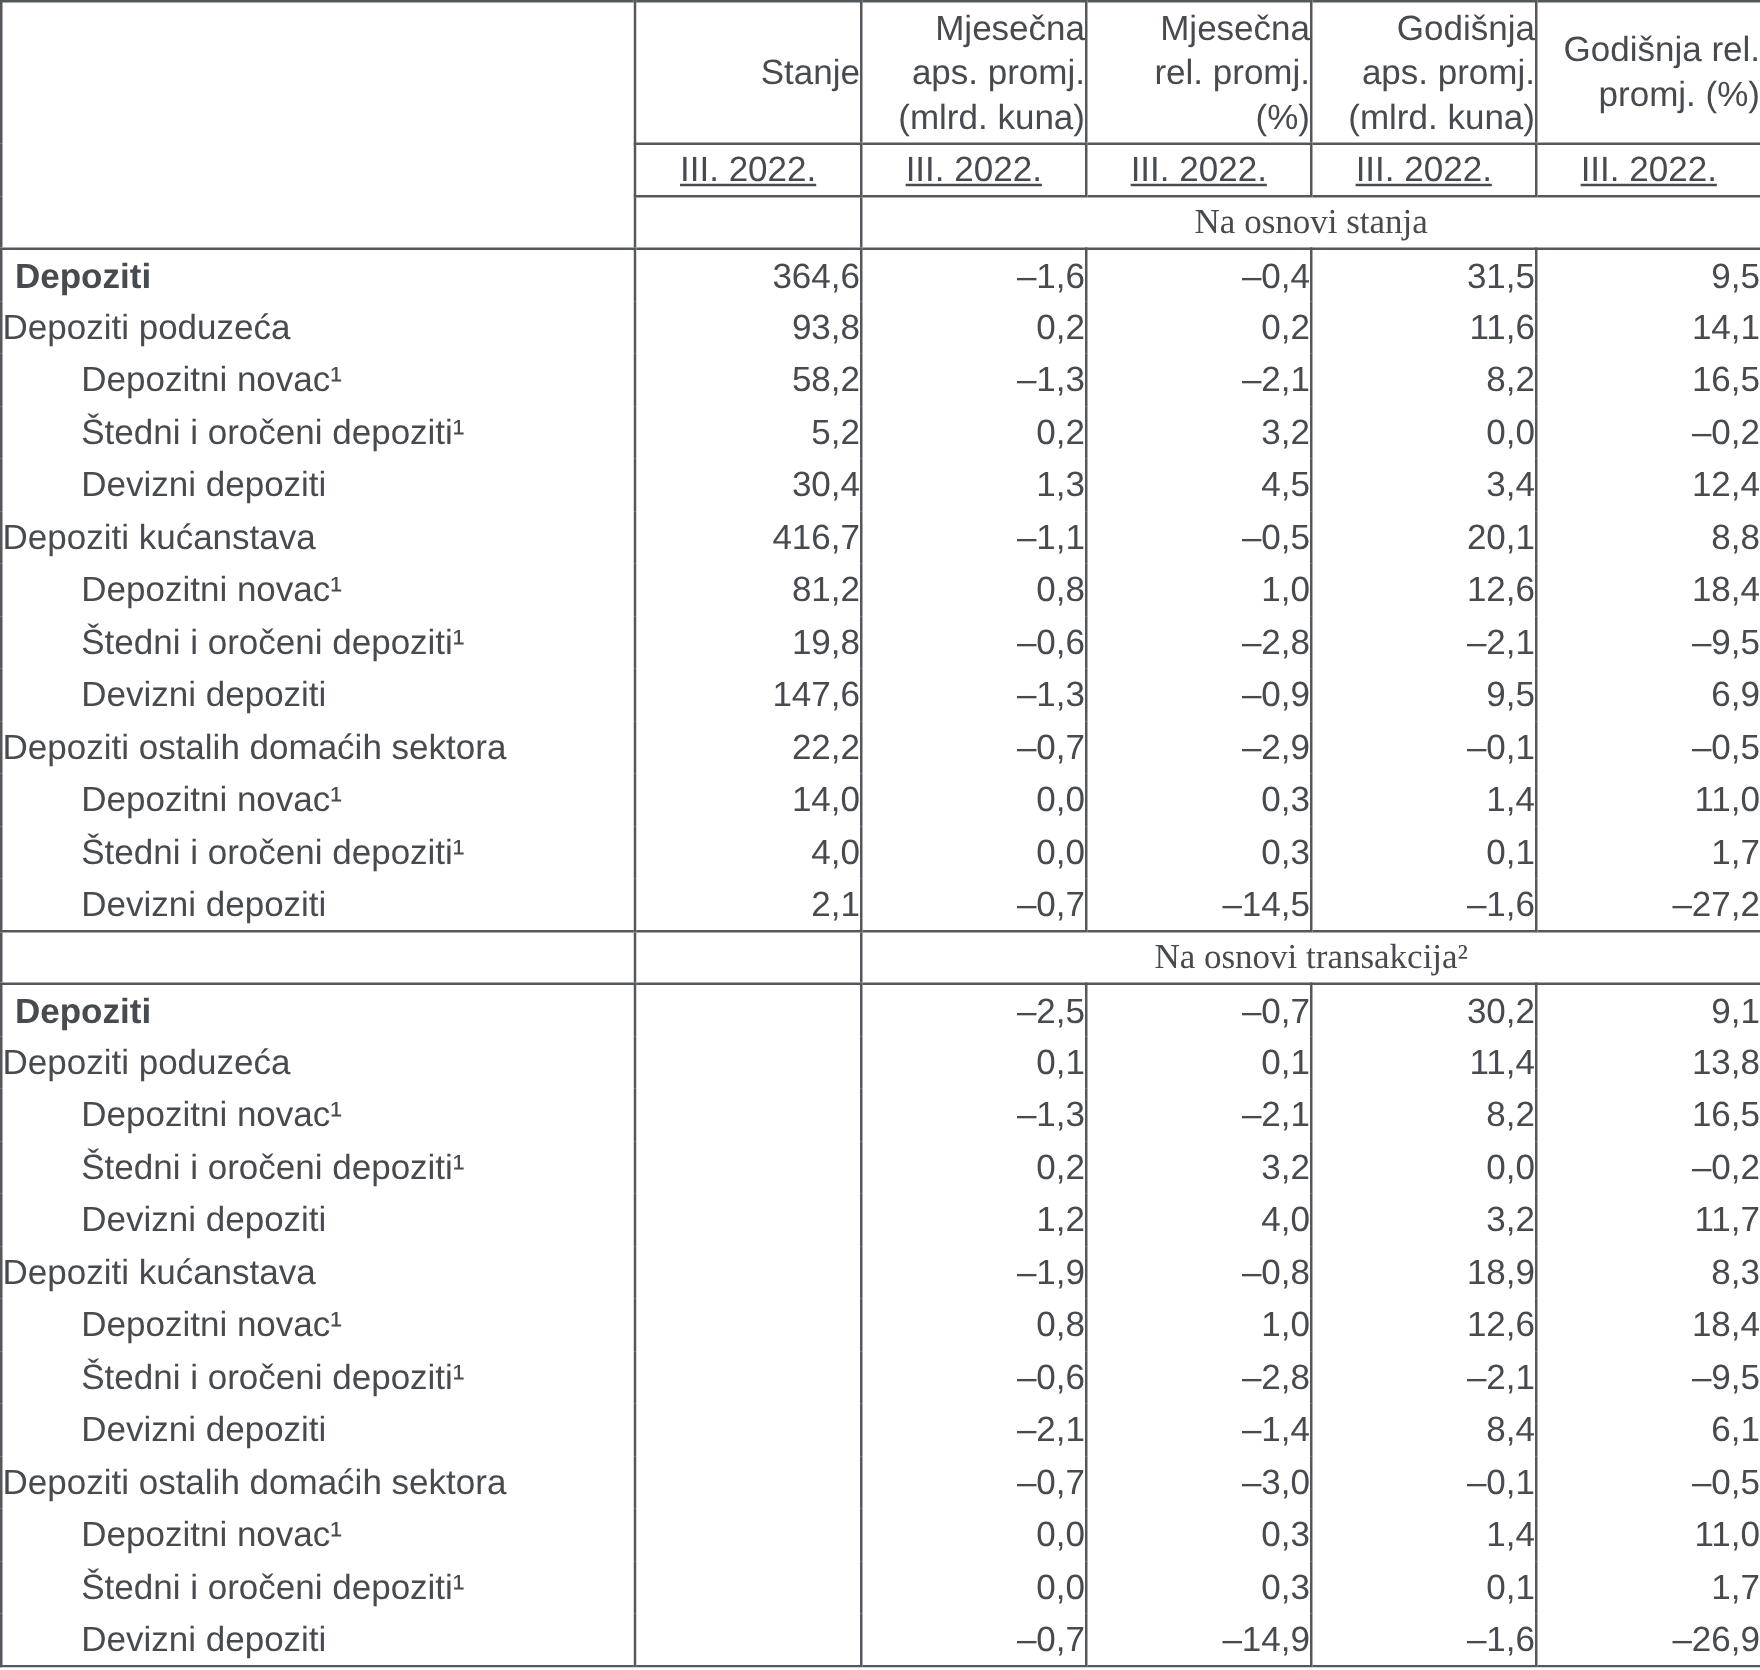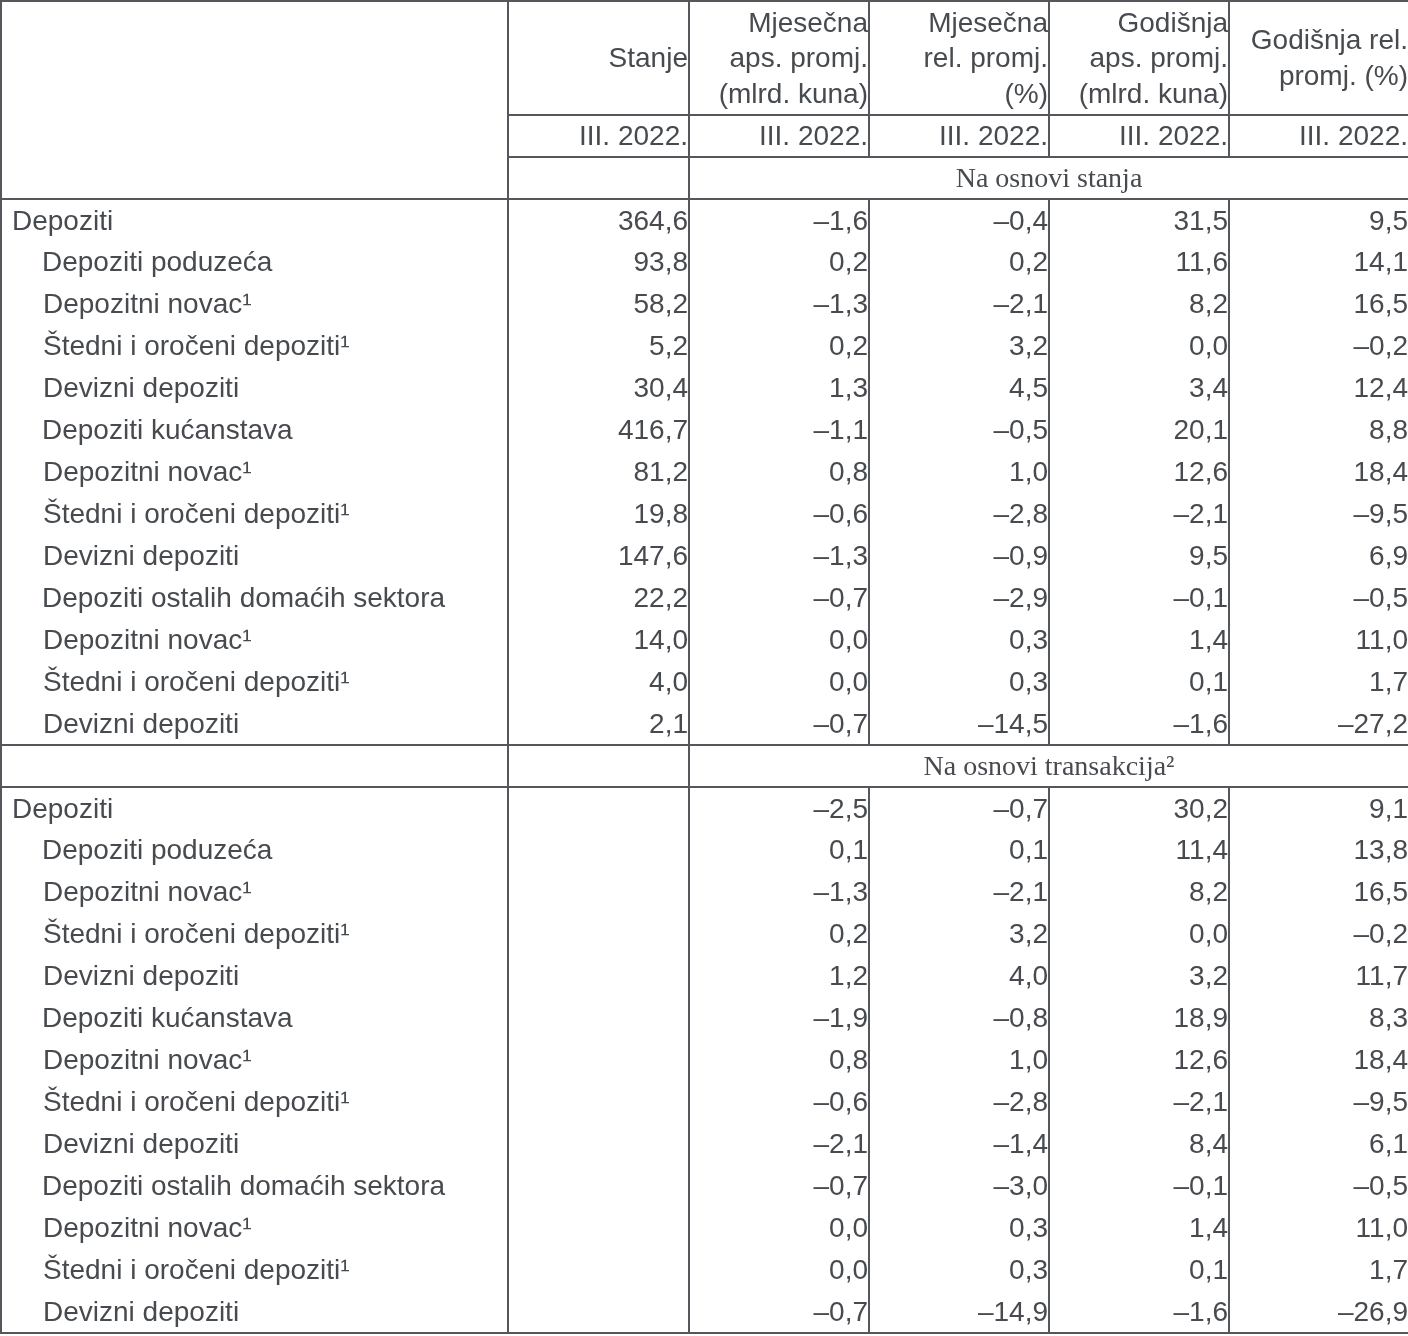"III. 2022." th.period { text-align: right -> none; text-decoration: none -> underline }
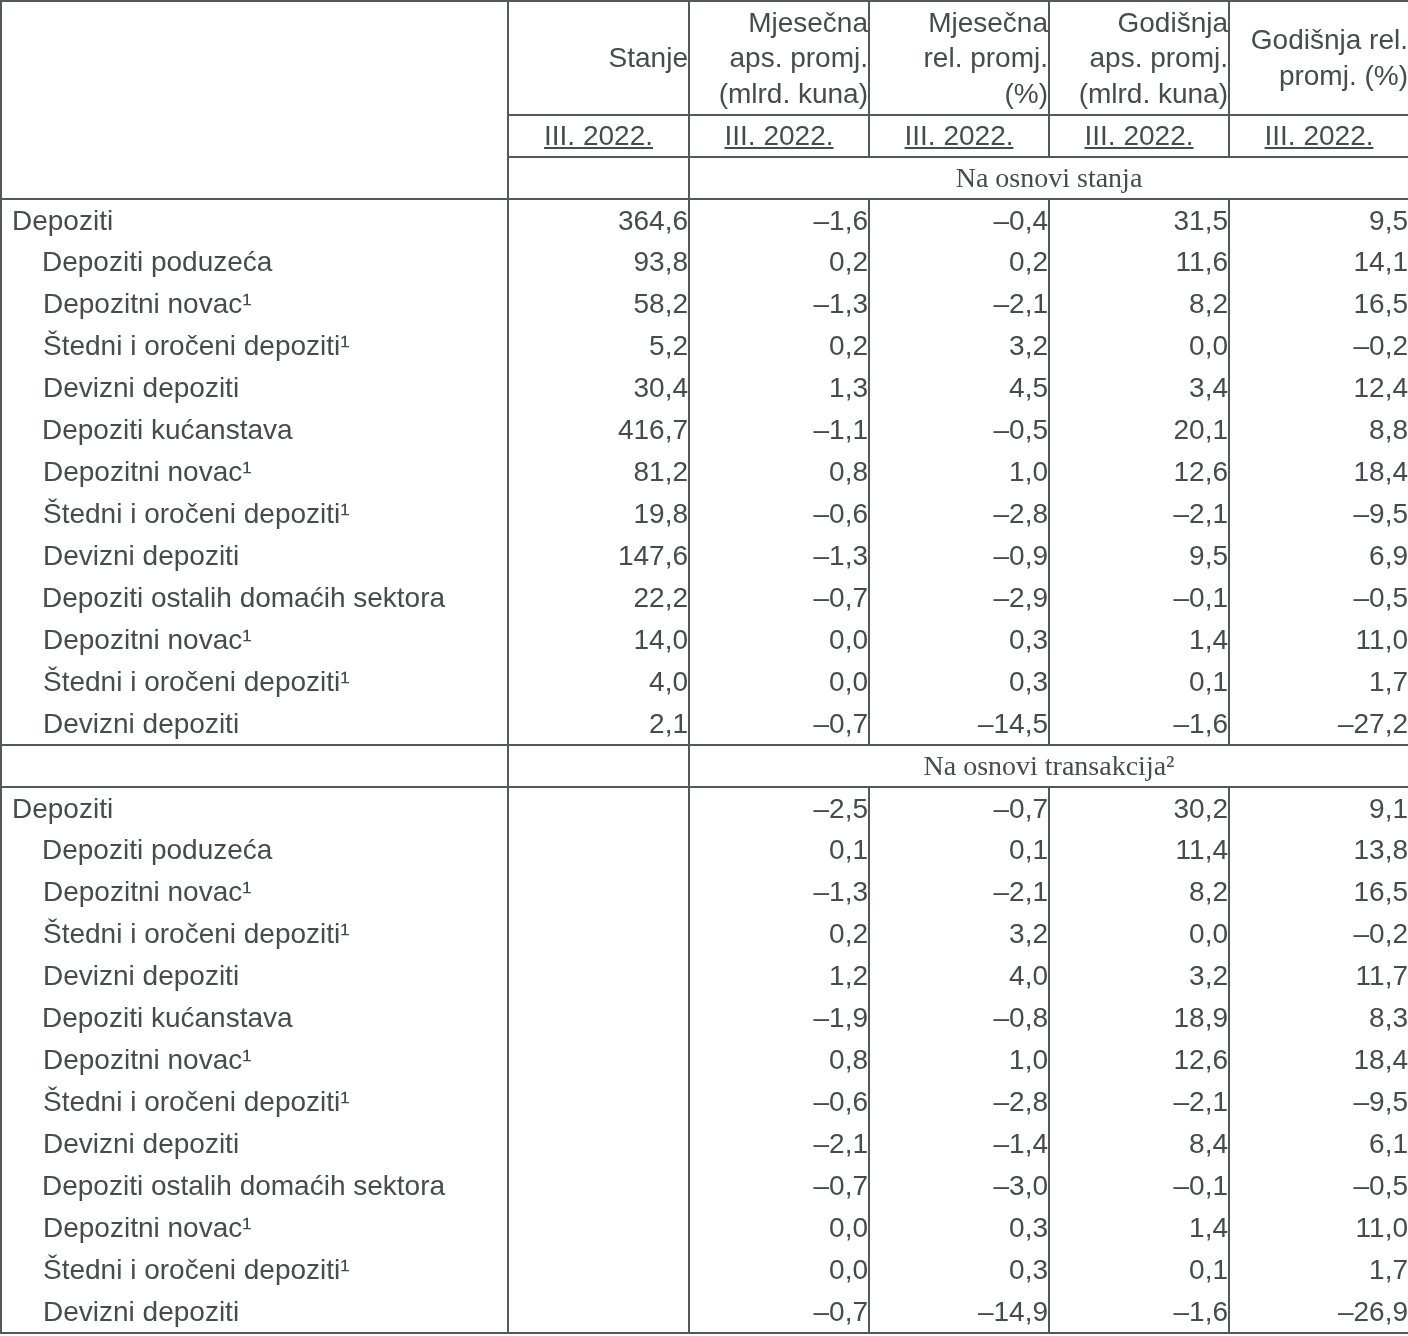"Depoziti" td.lbl.ind0 { font-weight: none -> bold }
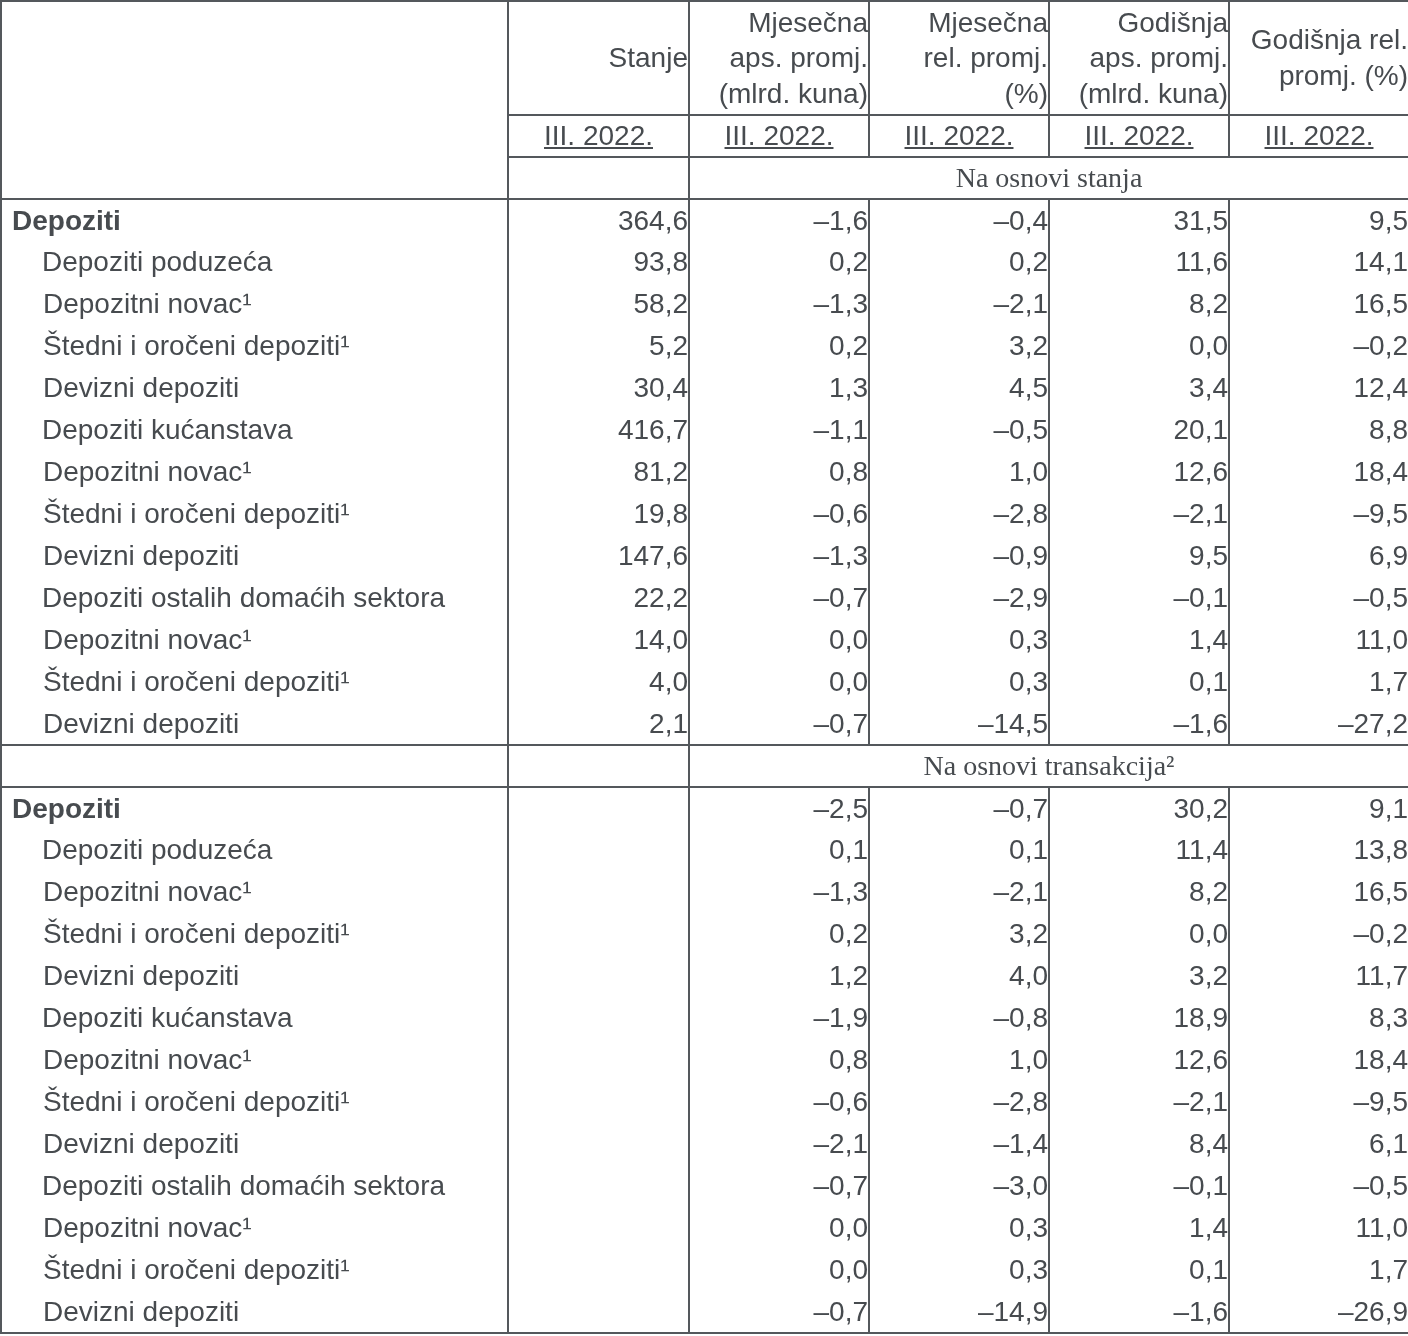"Depoziti poduzeća" td.lbl.ind1 { padding-left: 40px -> none }
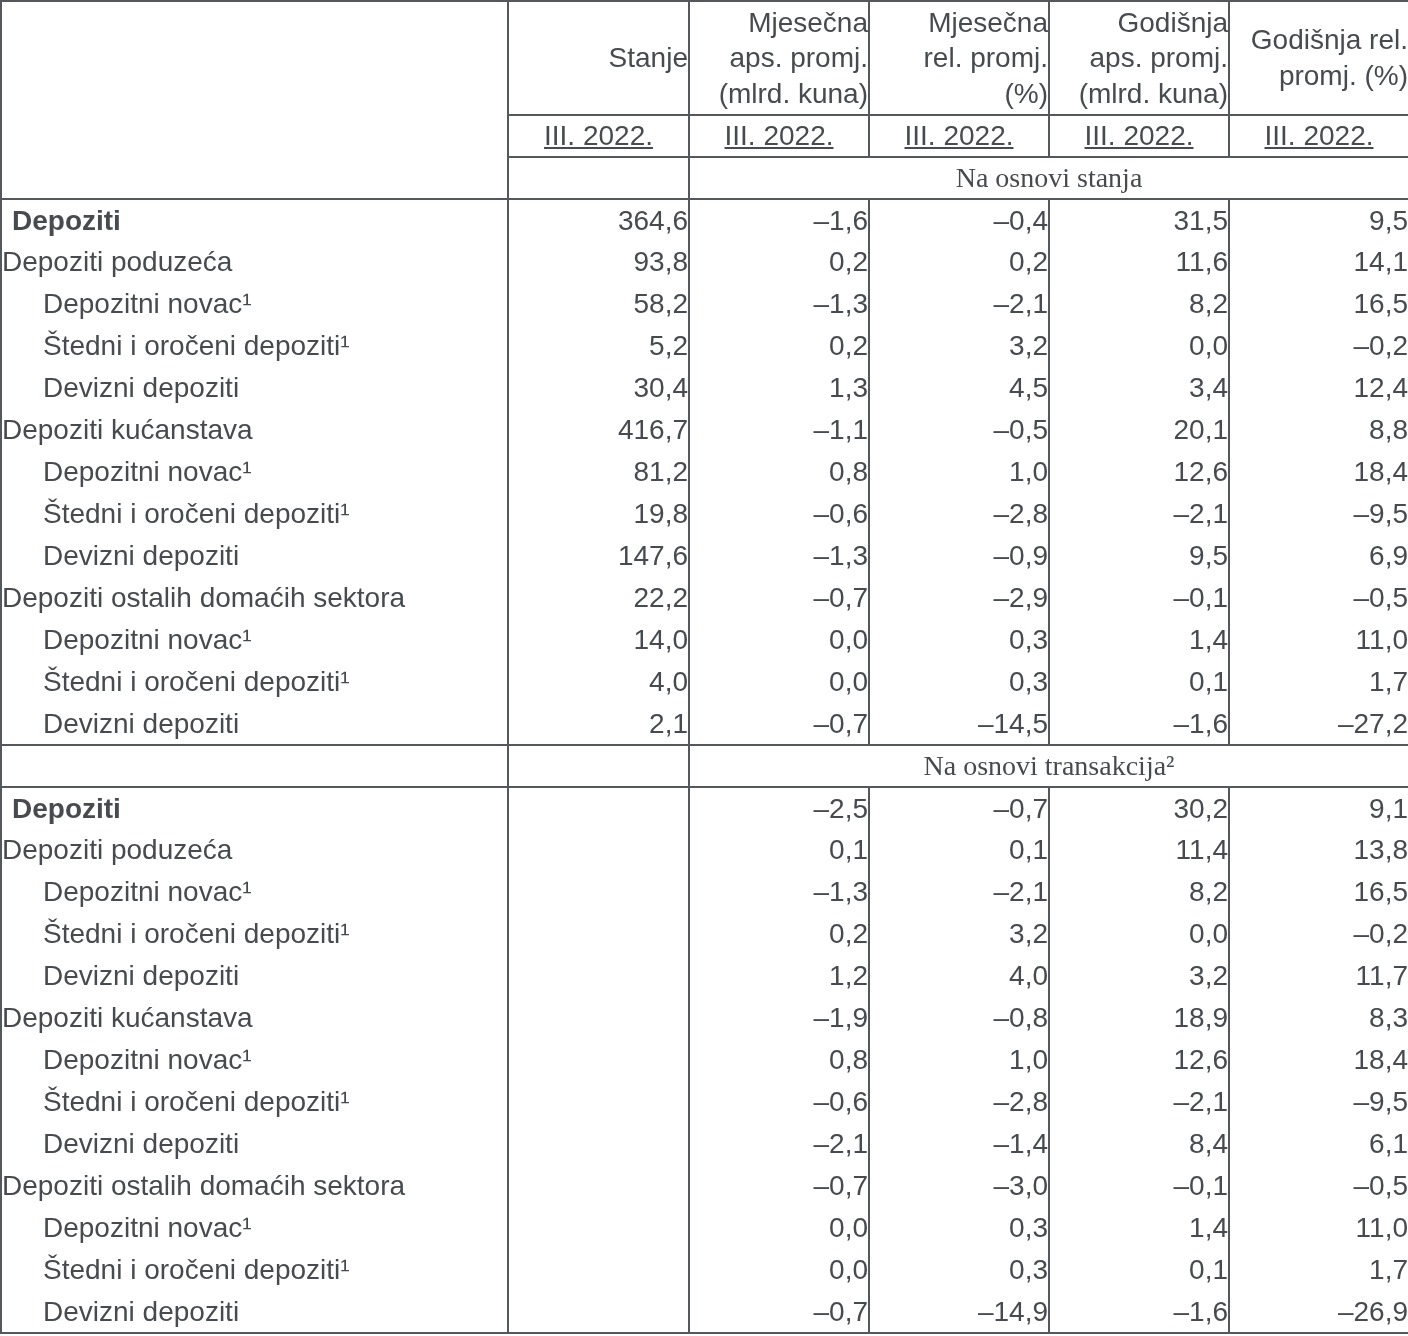"Depozitni novac¹" td.lbl.ind2 { padding-left: 41px -> 63px }
